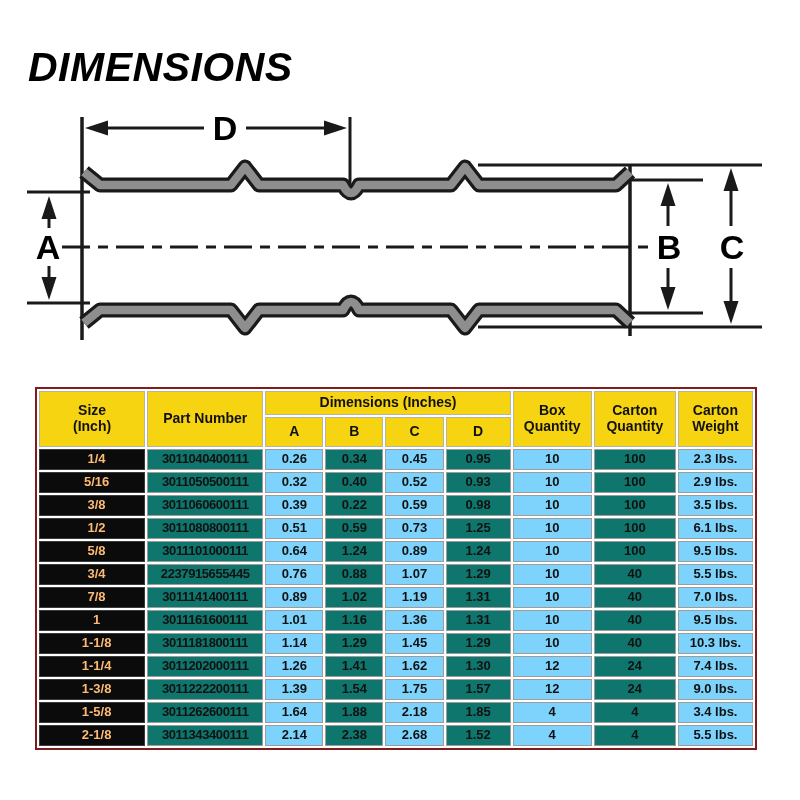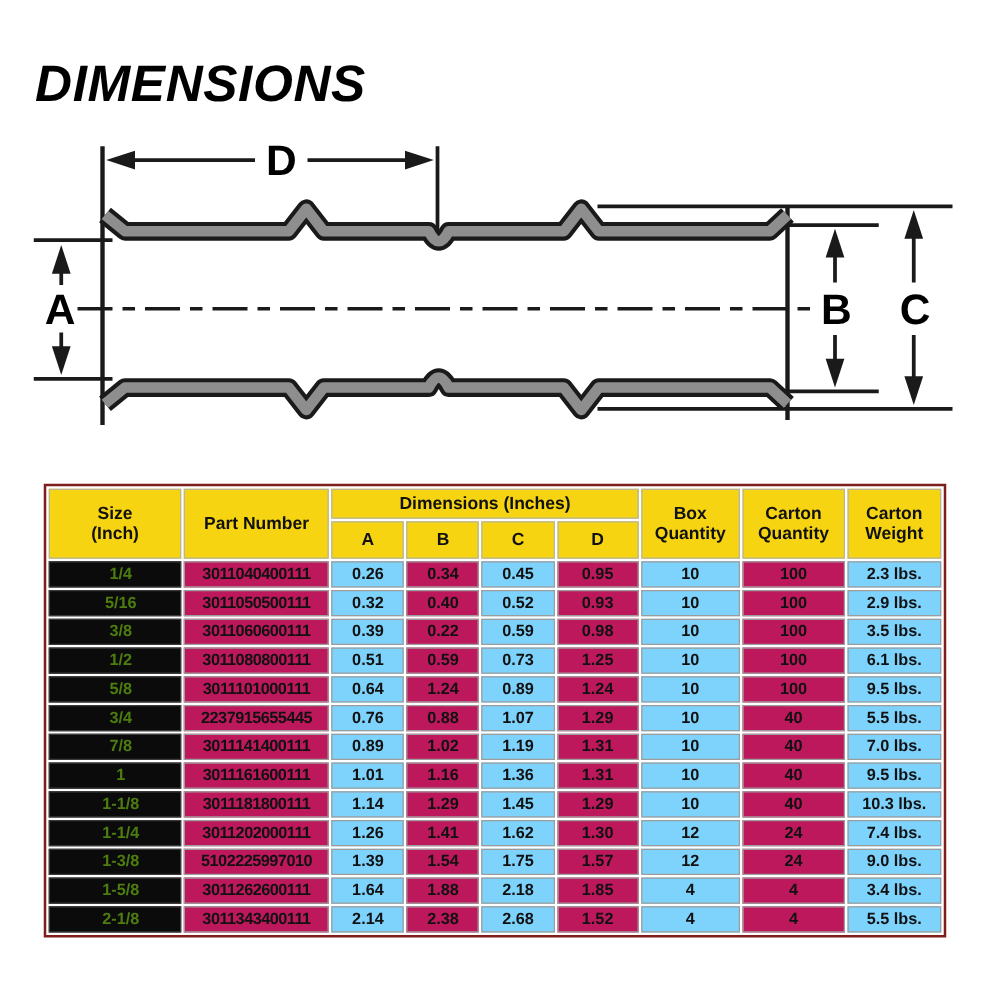"1/4" td.size-cell { color: #4d7c0f -> #fdba74 }
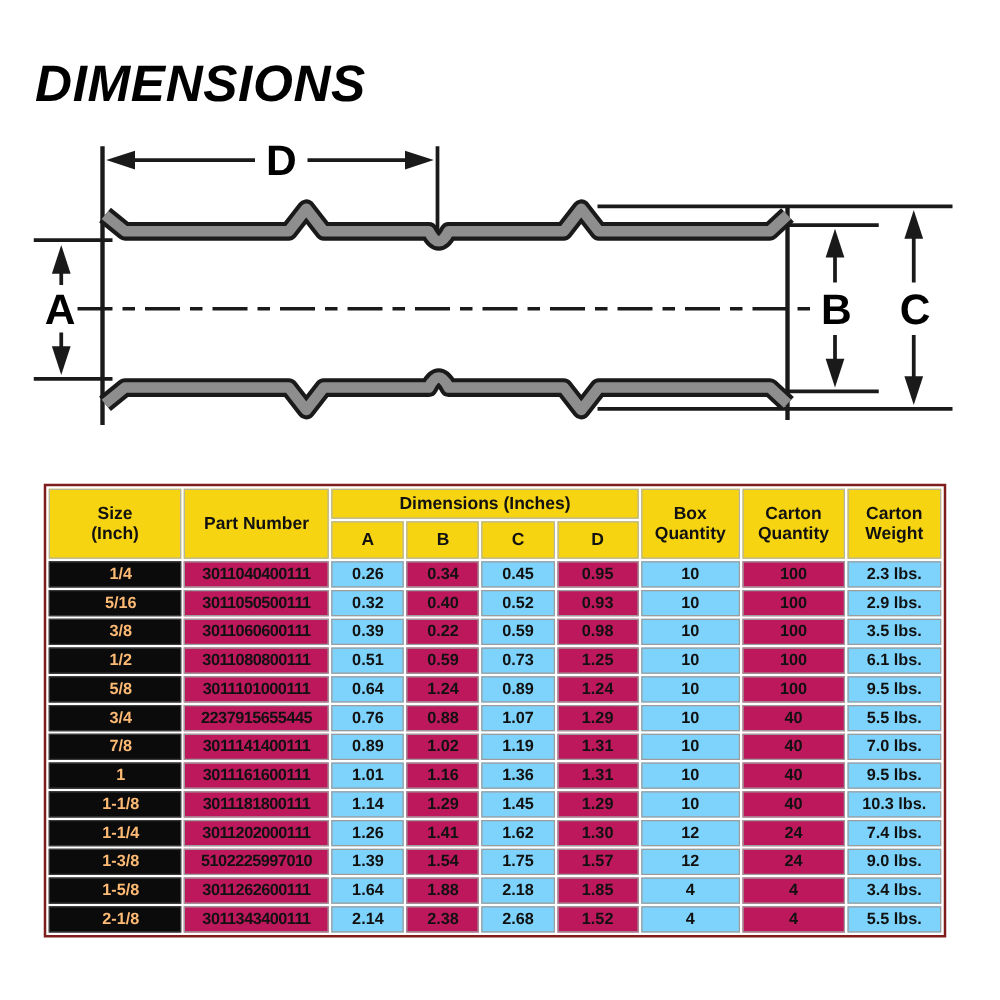"3011040400111" td.shaded { background: #be185d -> #0f766e }
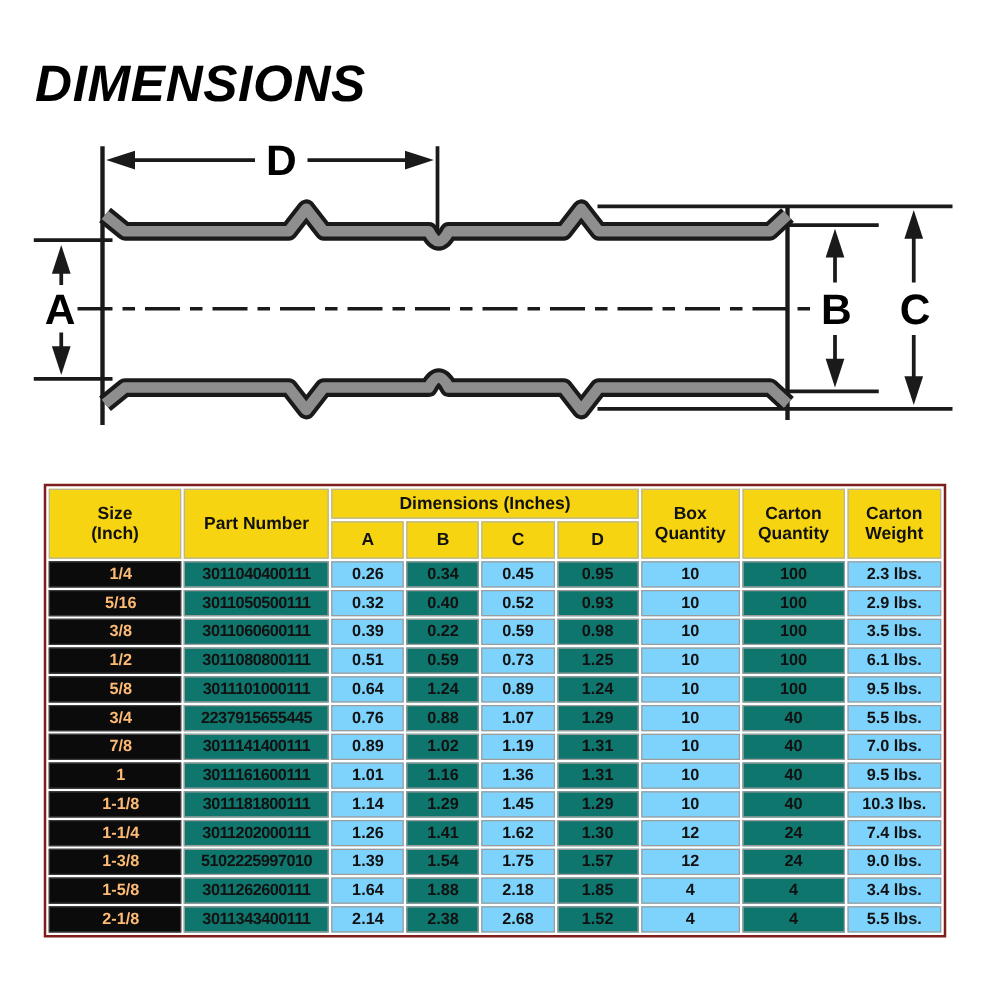"5102225997010" td.part-cell { text: 5102225997010 -> 3011222200111 }
